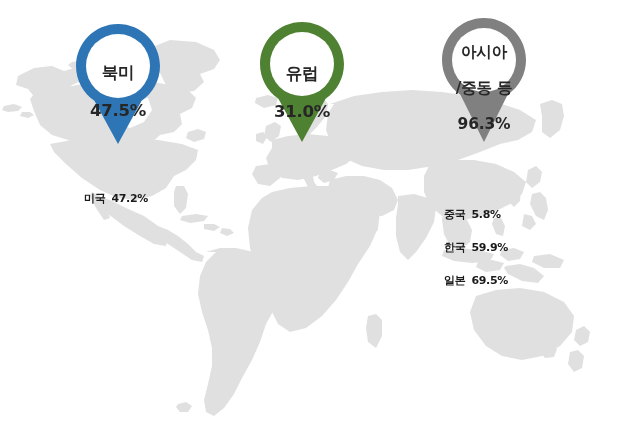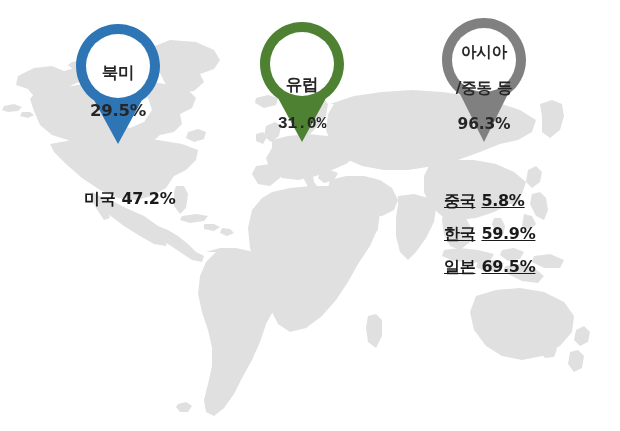"유럽" #pin-europe .pin-label { font-family: Liberation Mono, monospace -> none; top: 39px -> 27px }
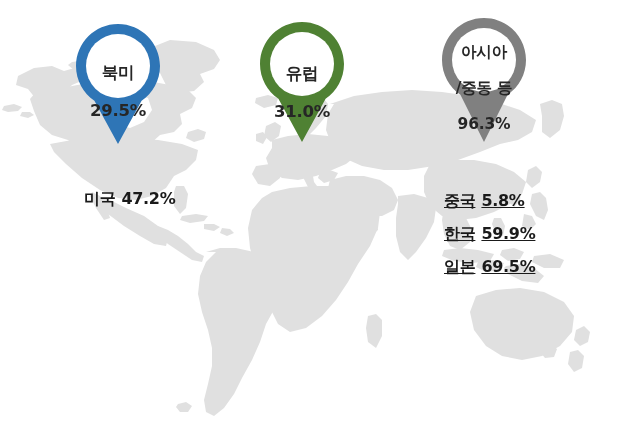"29.5%" span.pin-value { text: 29.5% -> 47.5% }
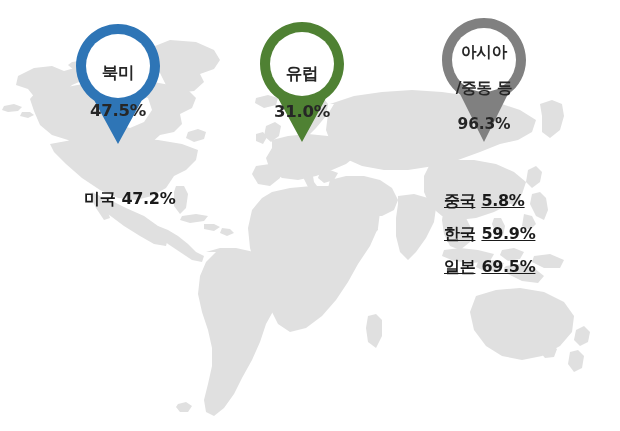"미국 47.2%" .data-column { font-size: 16px -> 11px }
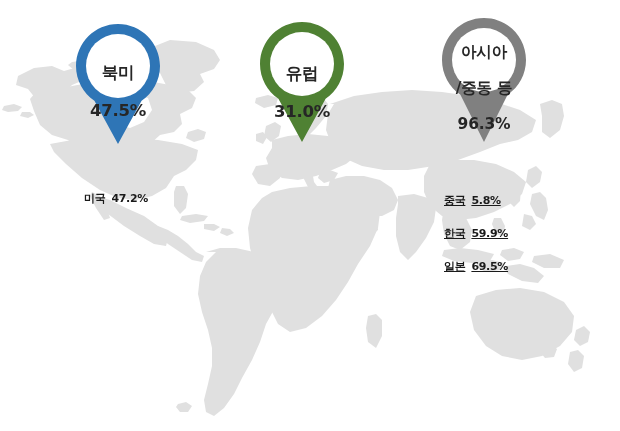"중국 5.8%" #col-asia { text-decoration: underline -> none; top: 184px -> 198px }
